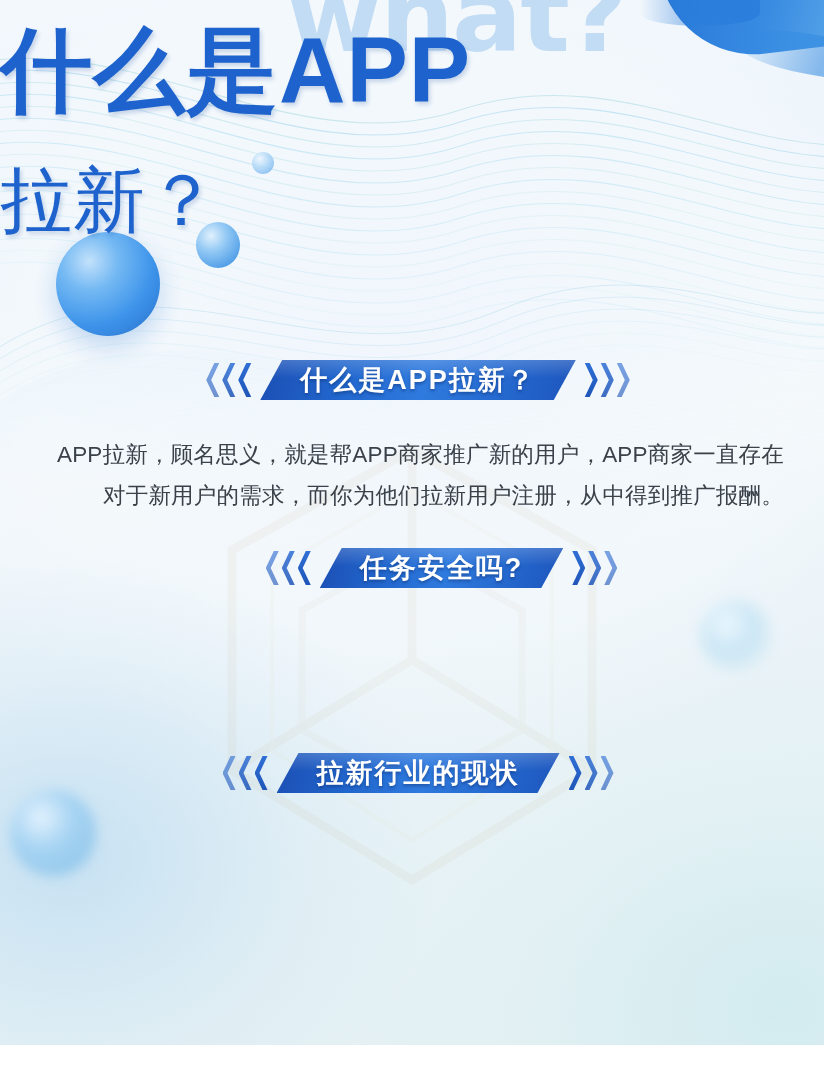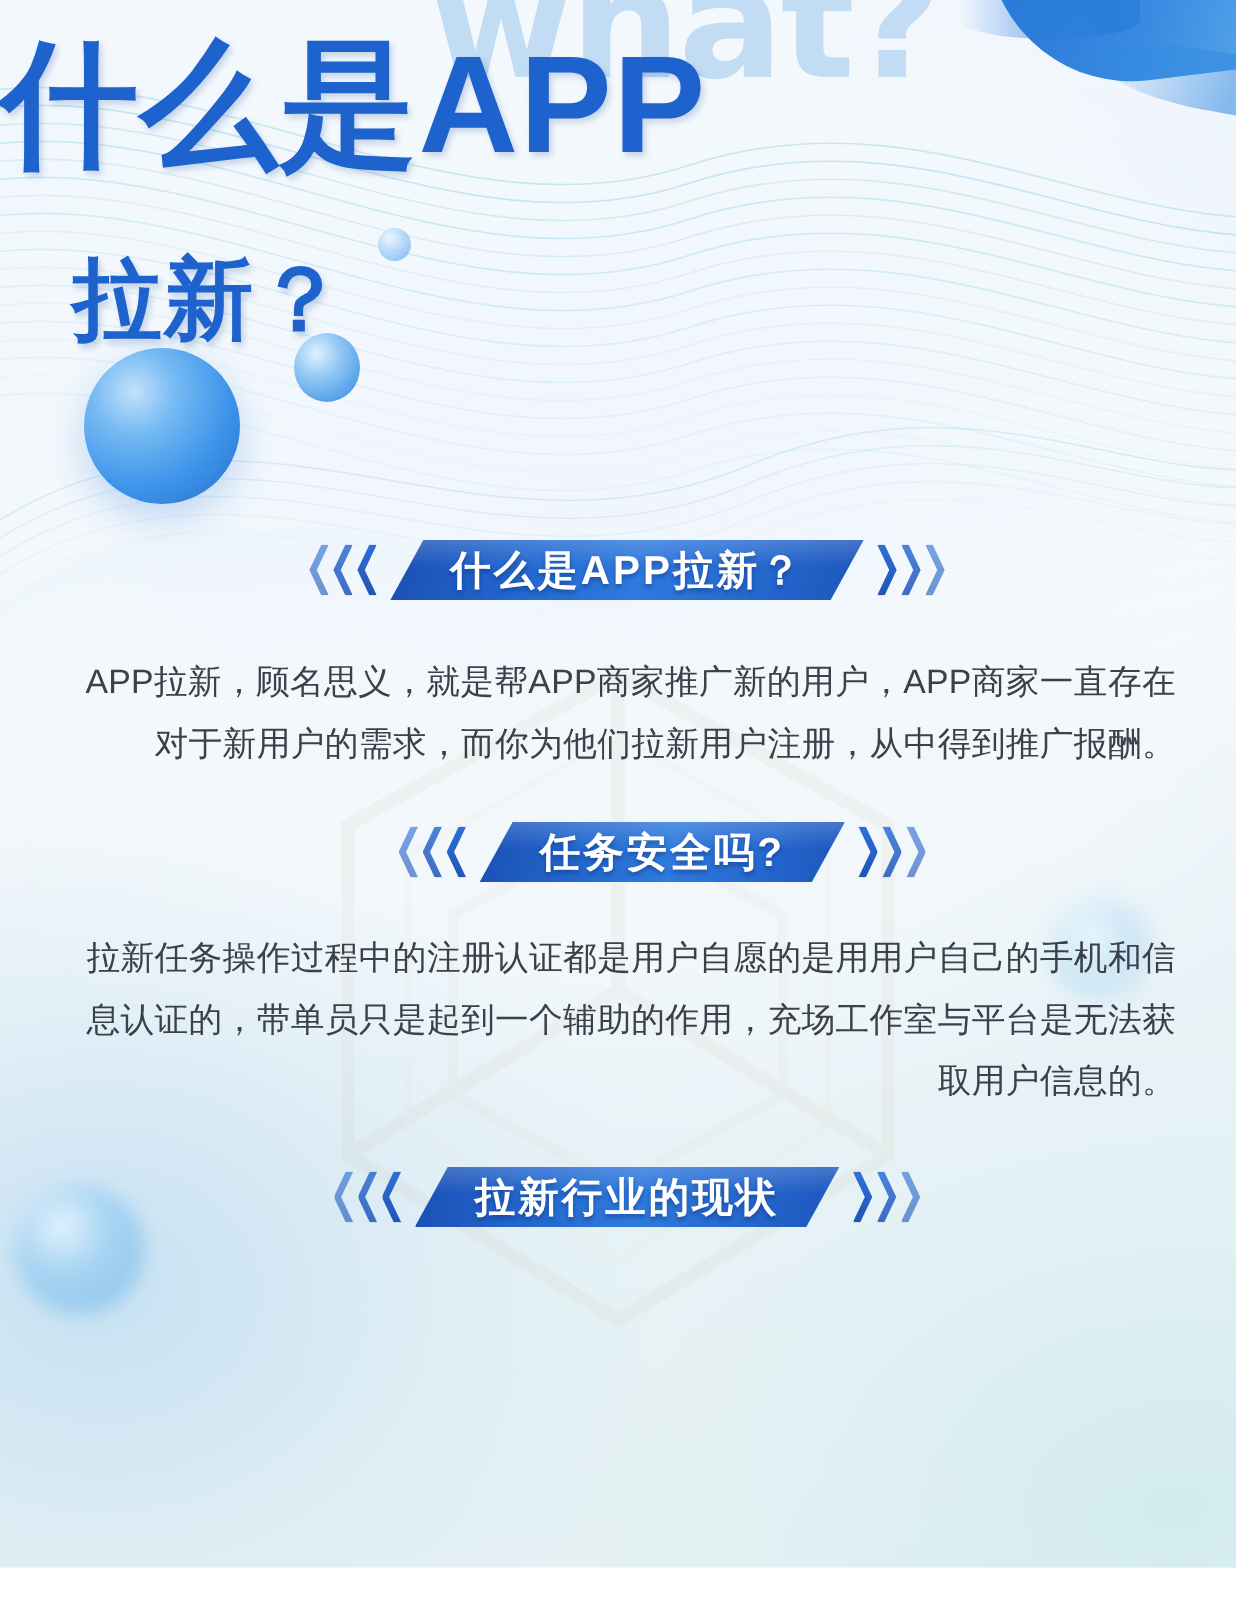"拉新？" .headline .l2 { font-size: 60px -> 72px; font-weight: 700 -> 400; margin-left: 48px -> none }
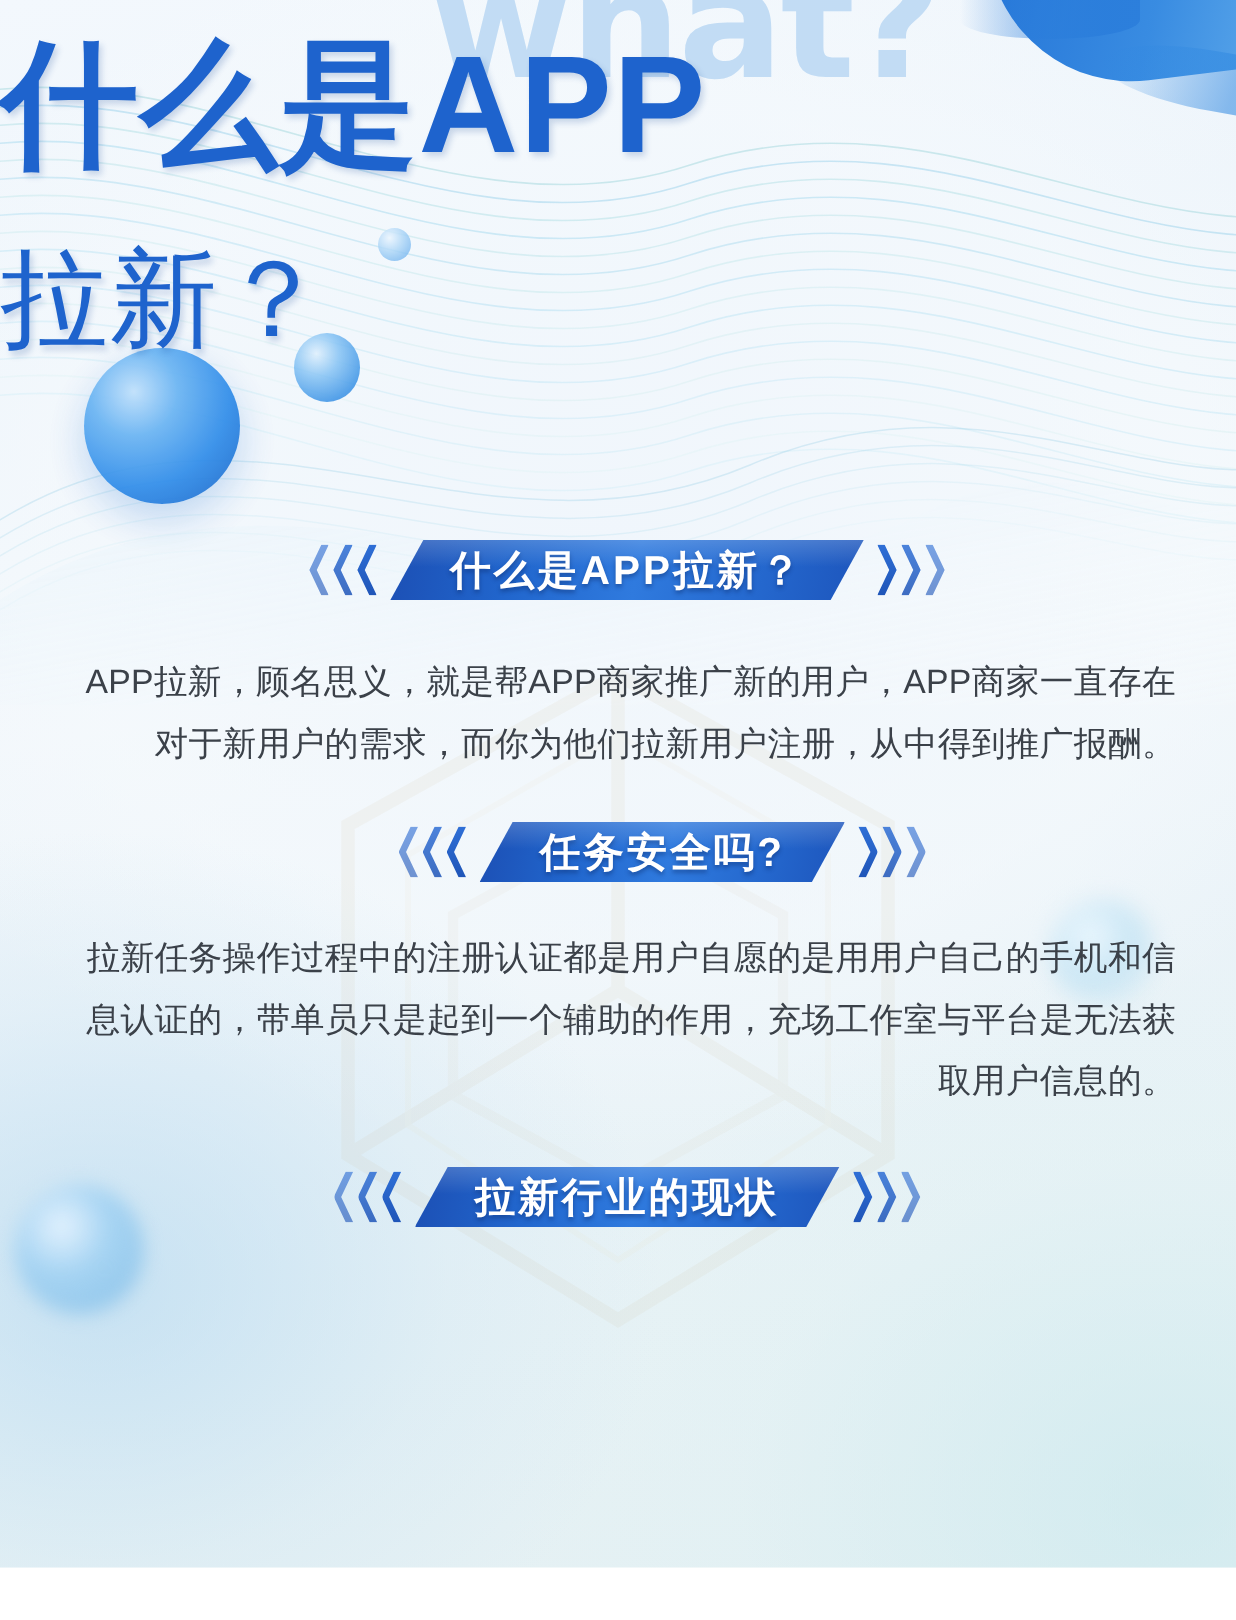"拉新任务操作过程中的注册认证都是用户自愿的是用用户自己的手机和信息认证的，带单员" div.para { html: <div> <p>拉新任务操作过程中的注册认证都是用户自愿的是用用户自己的手机和信息认证的，带单员只是起到一个辅助的作用，充场工作室与平台是无法获取用户信息的。</p> </div> -> none }
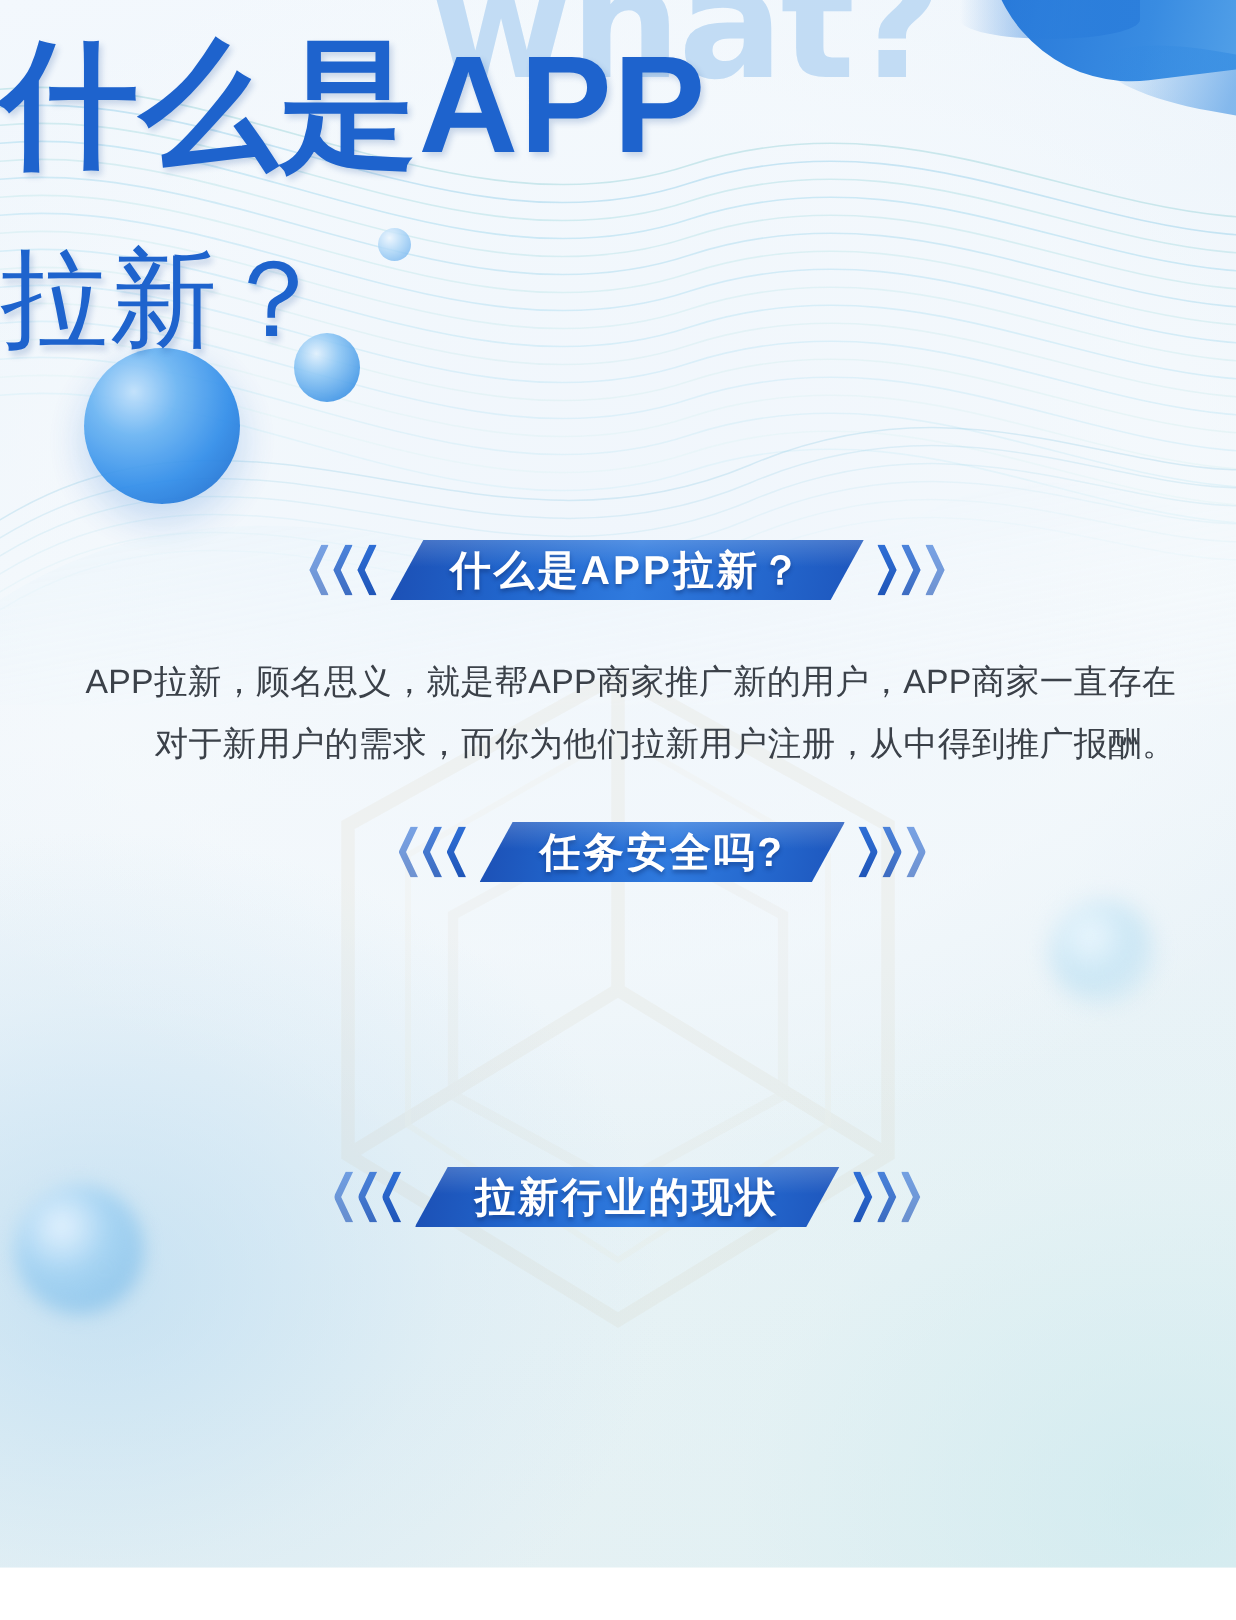"拉新行业的现状" div.section { top: 778px -> 753px }
